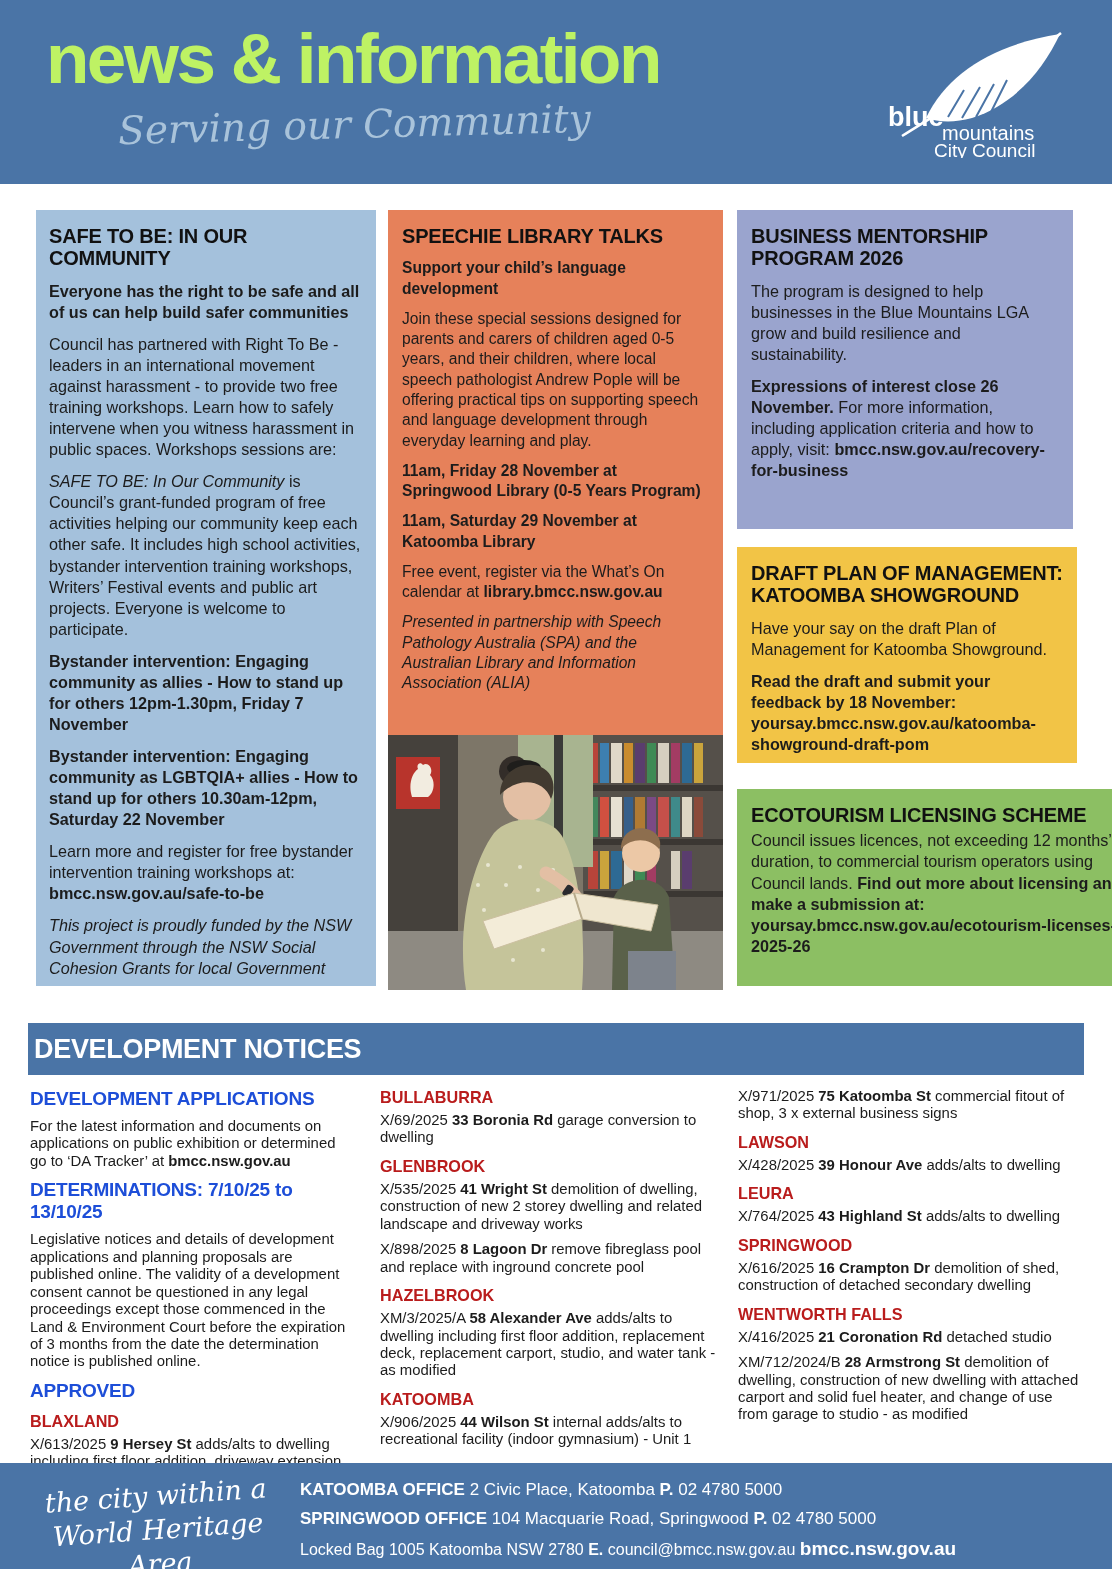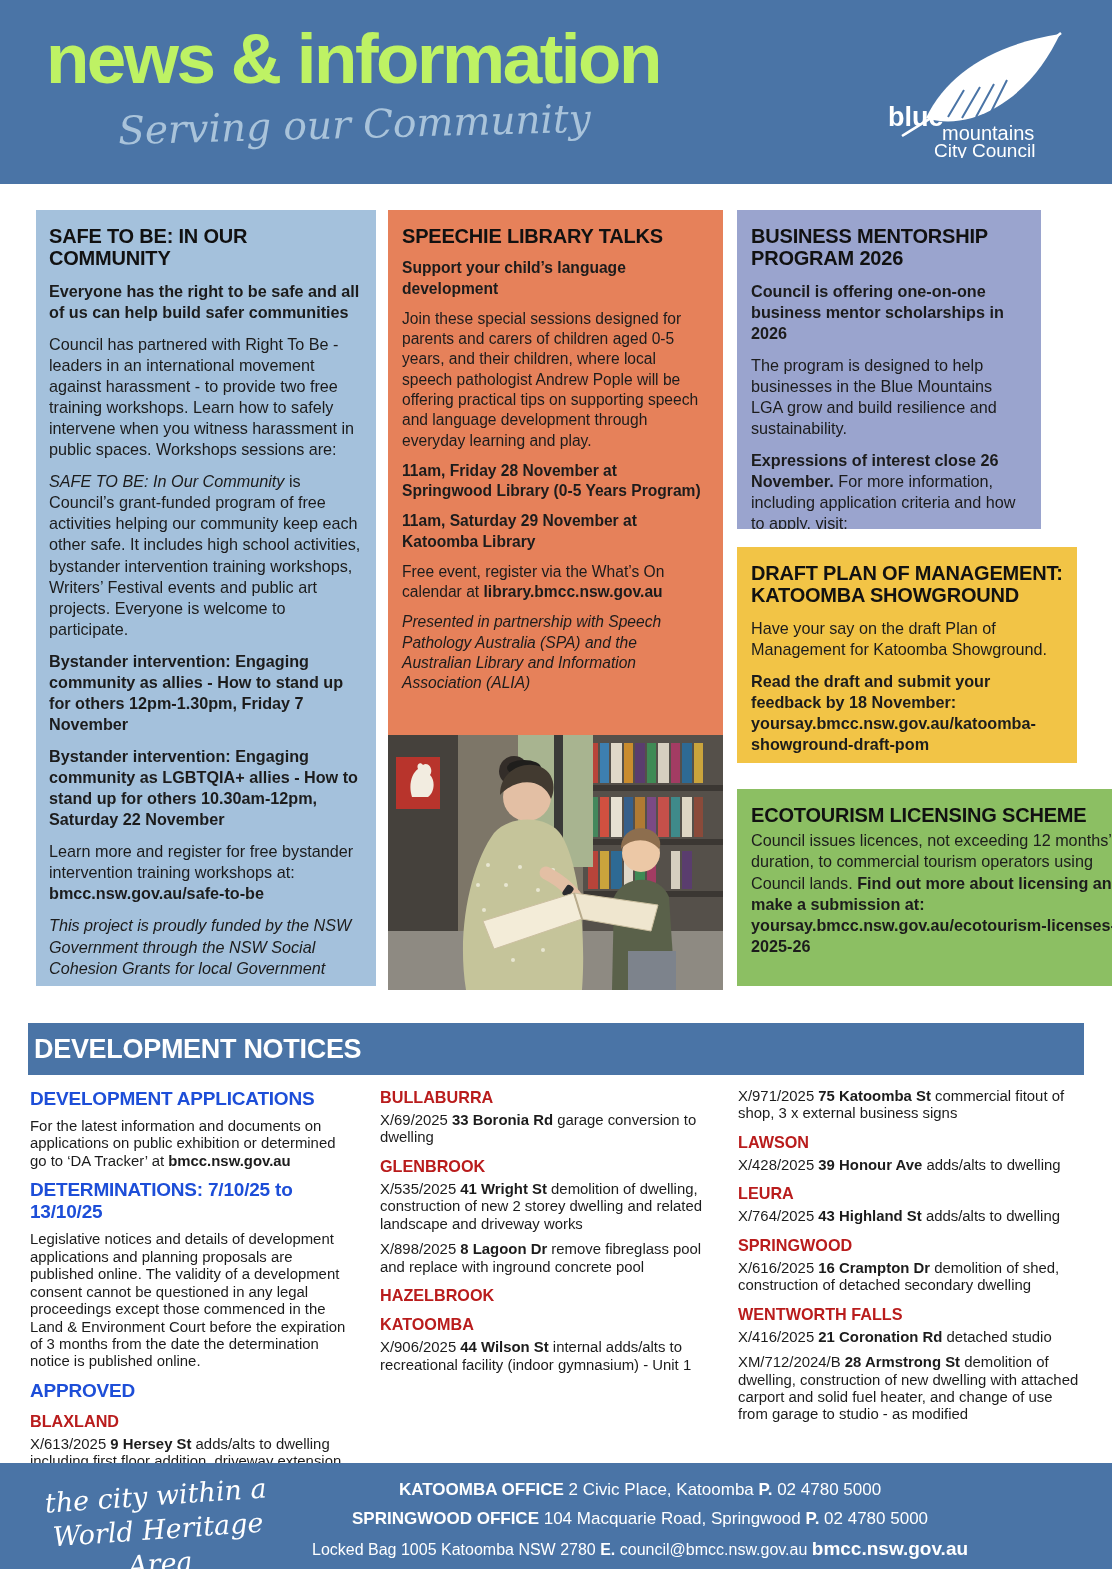"BUSINESS MENTORSHIP PROGRAM 2026" .box-business { width: 304px -> 336px }
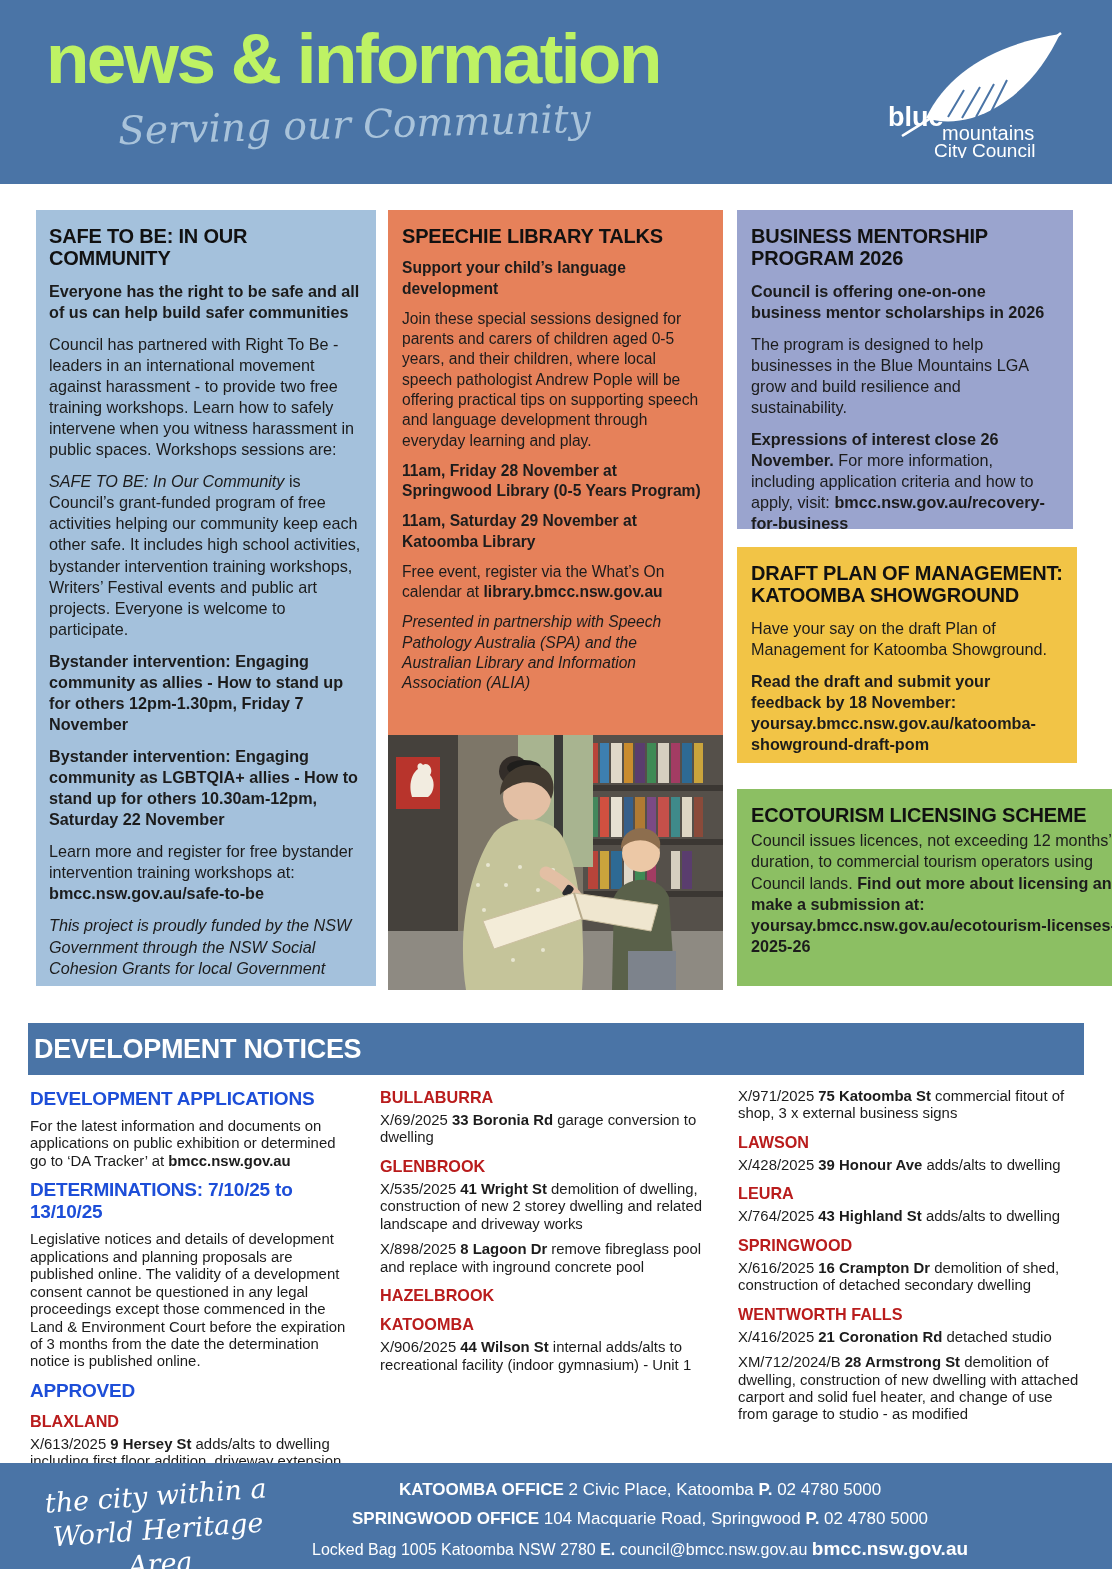"Council is offering one-on-one business" p.para { html: <p><span>Council is offering one-on-one business mentor scholarships in 2026</span></p> -> none }
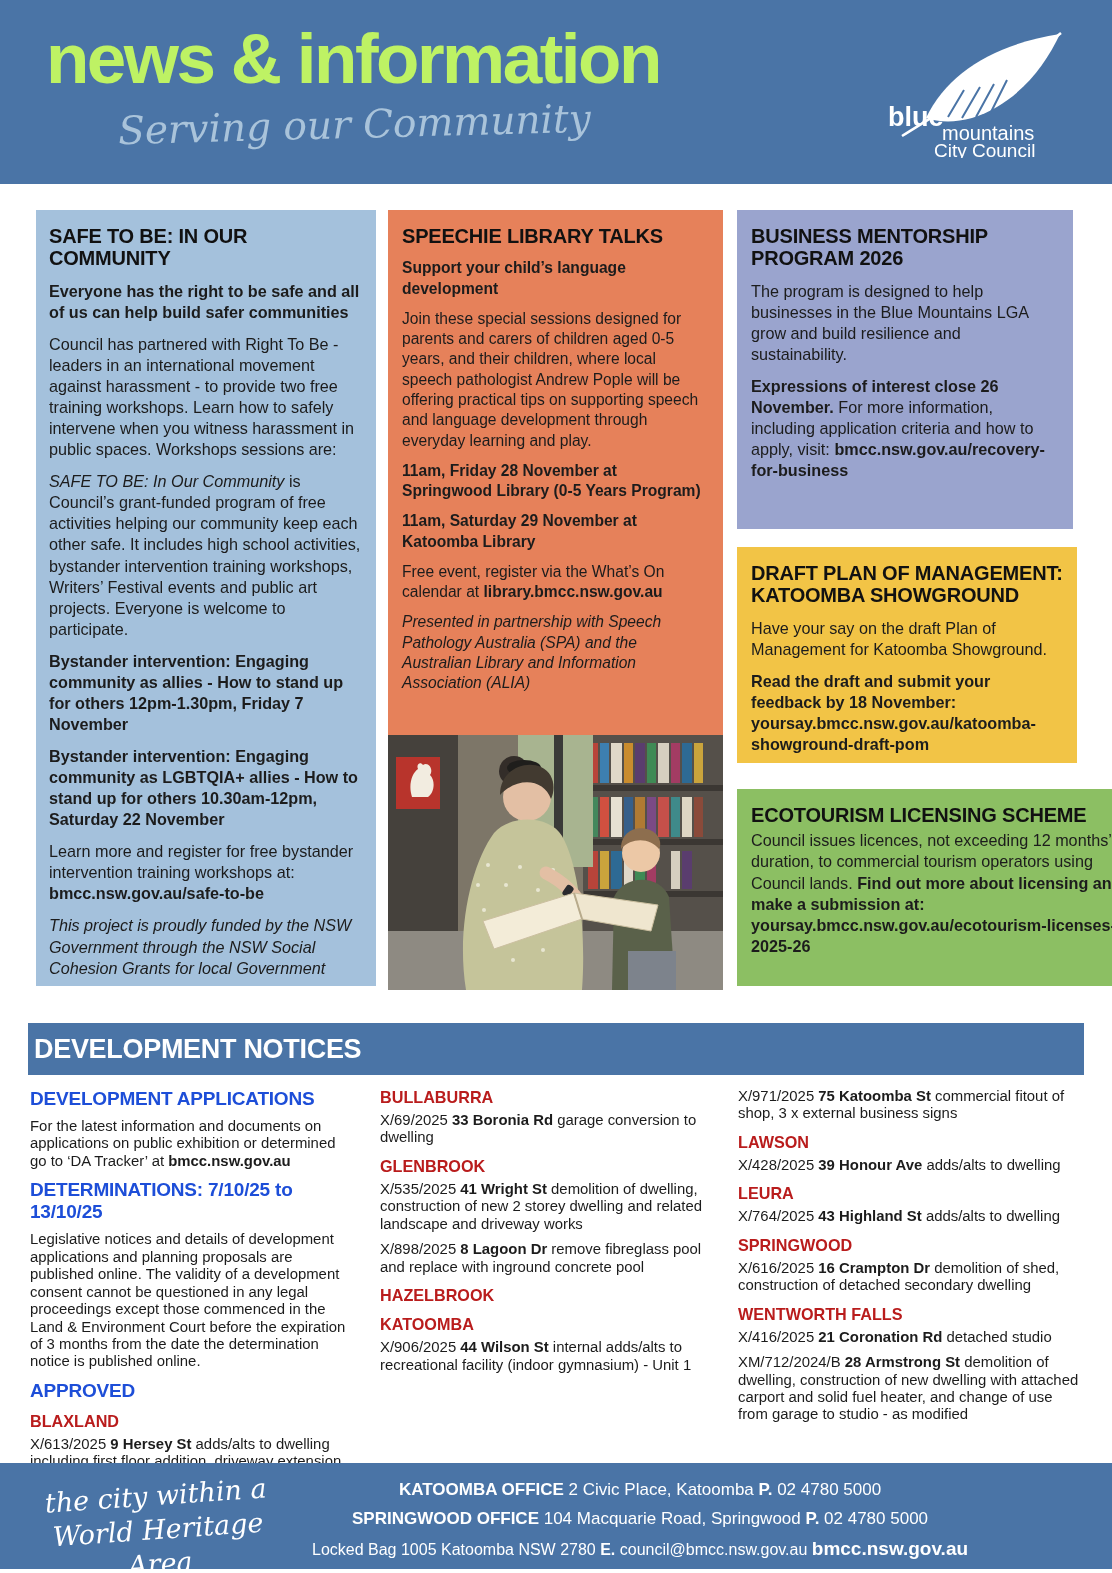"XM/3/2025/A 58 Alexander Ave adds/alts" p.dn-entry { html: none -> <p><span>XM/3/2025/A </span><span>58 Alexander Ave</span><span> adds/alts to dwelling including first floor addition, replacement deck, replacement carport, studio, and water tank - as modified</span></p> }
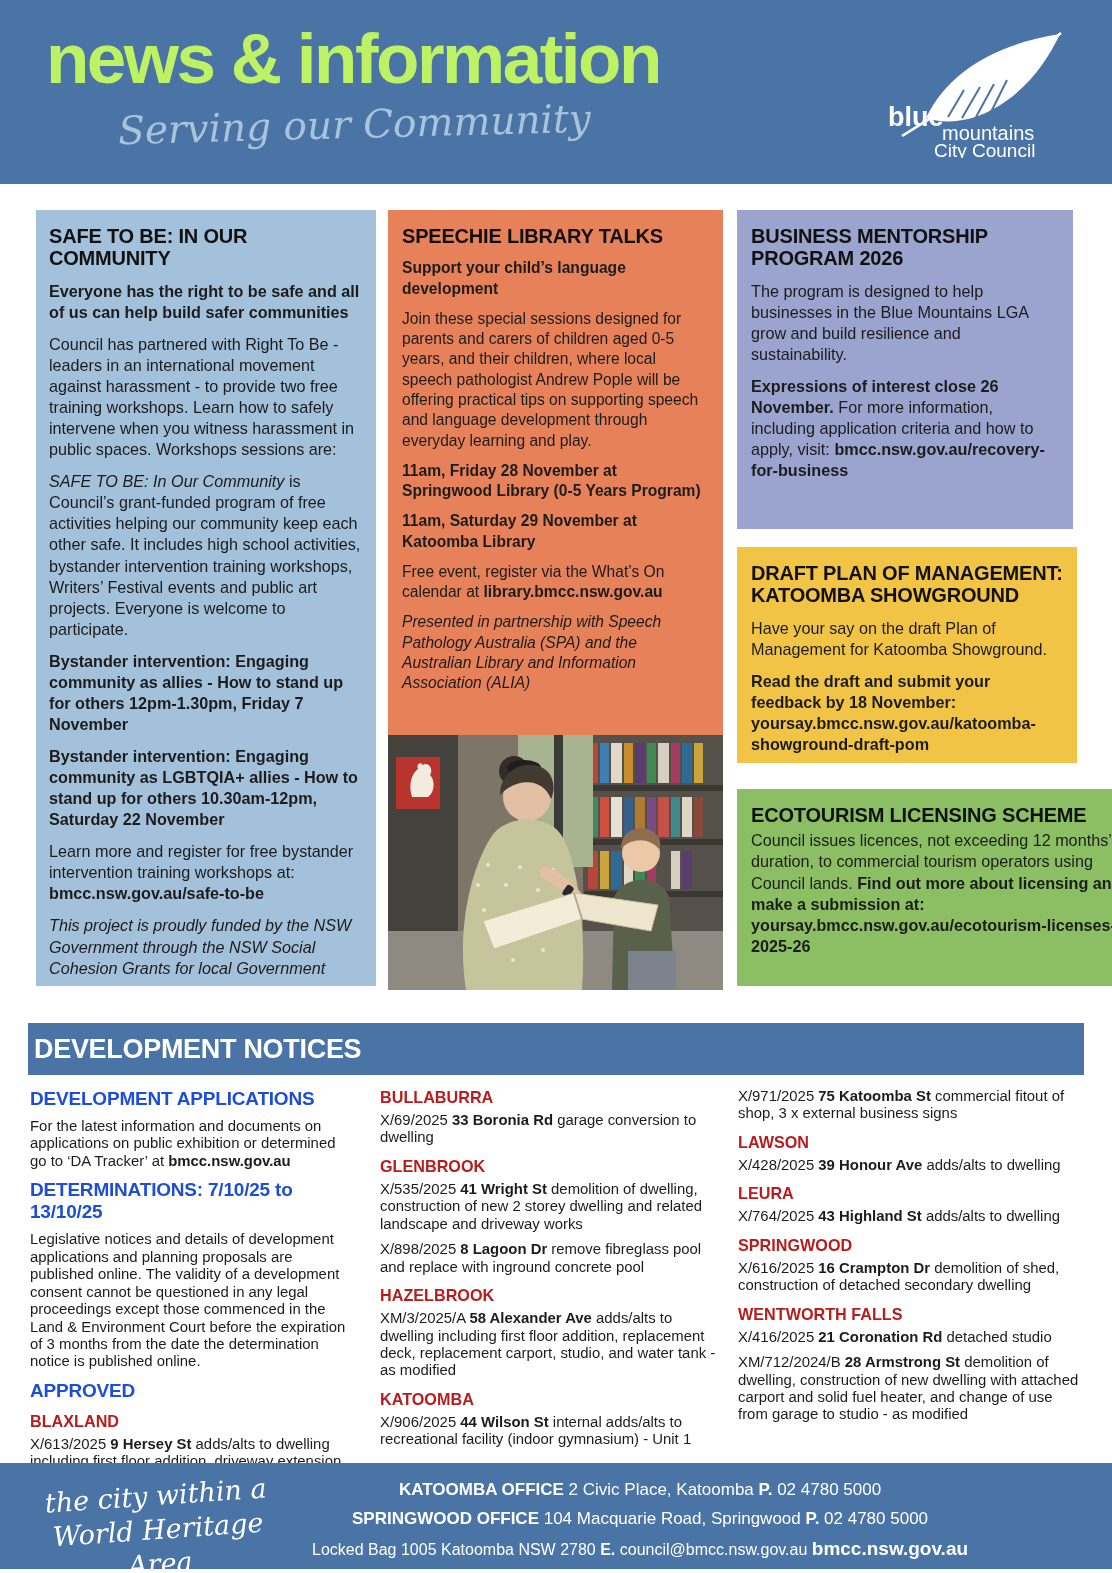"KATOOMBA OFFICE 2 Civic Place," .footer-contact { left: 312px -> 300px; text-align: center -> none }
